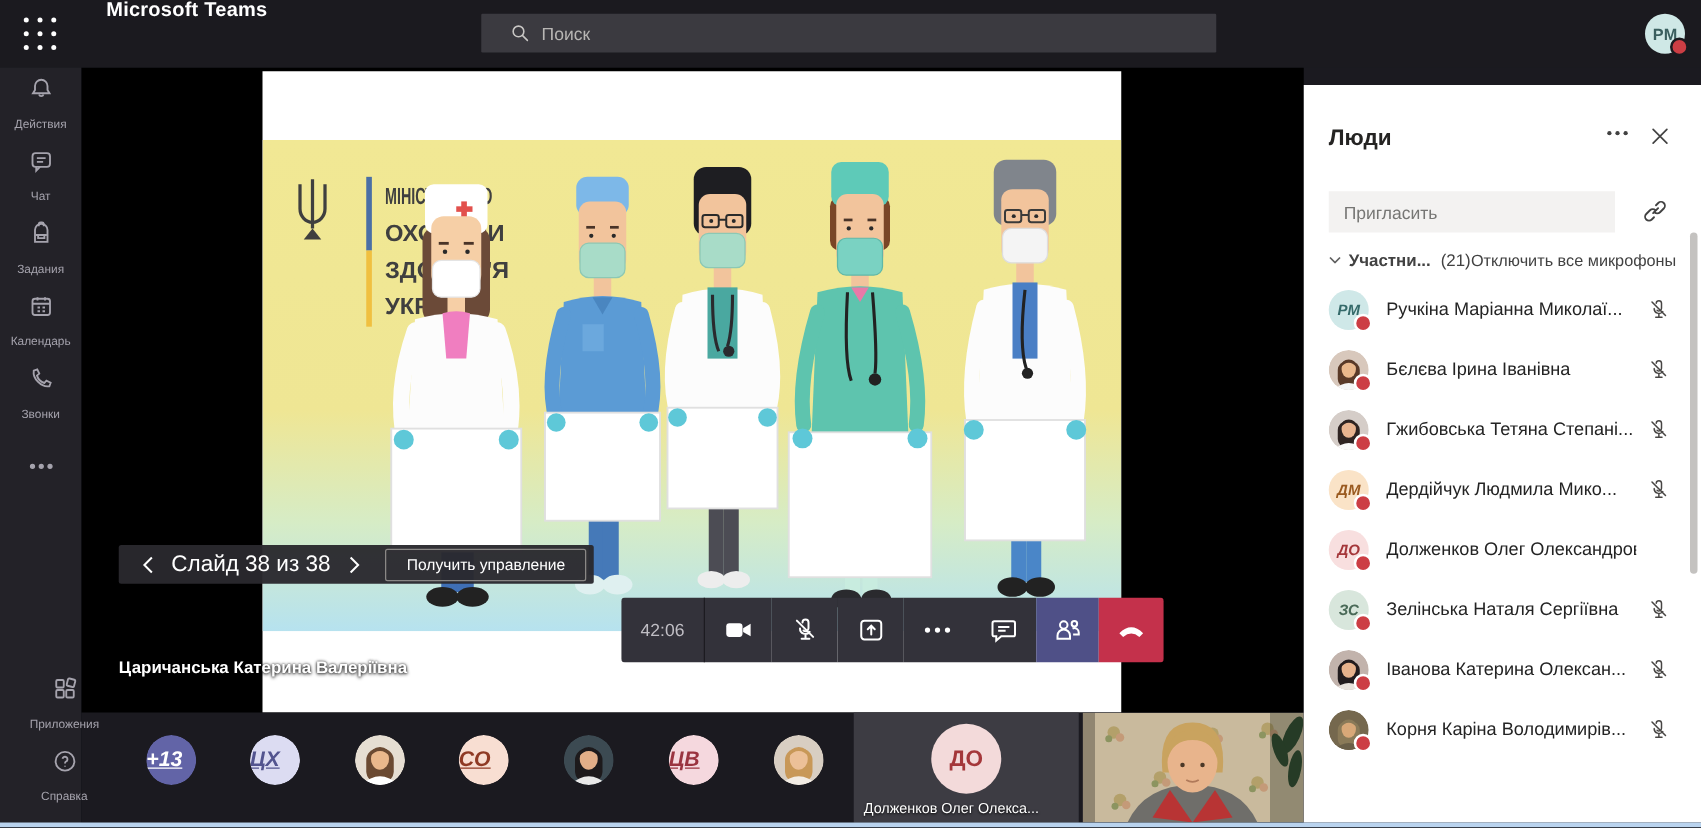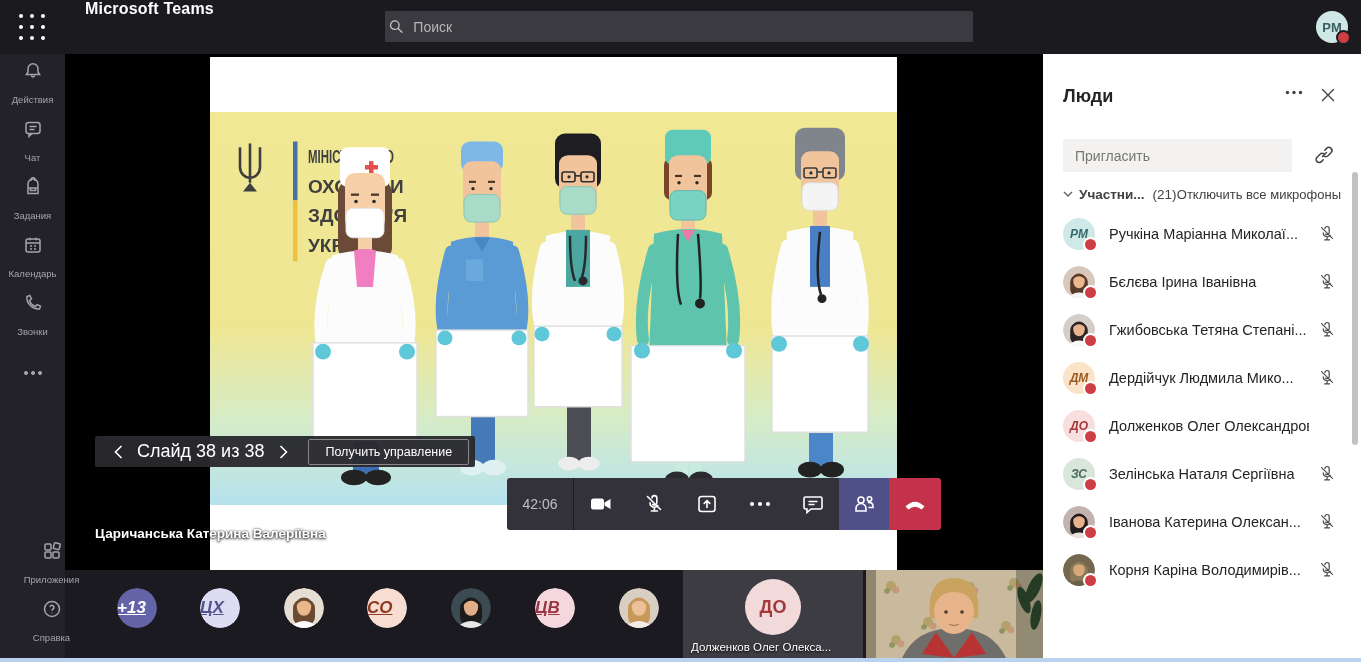"Поиск" #searchbox { padding: 0 4px -> 0 24px }
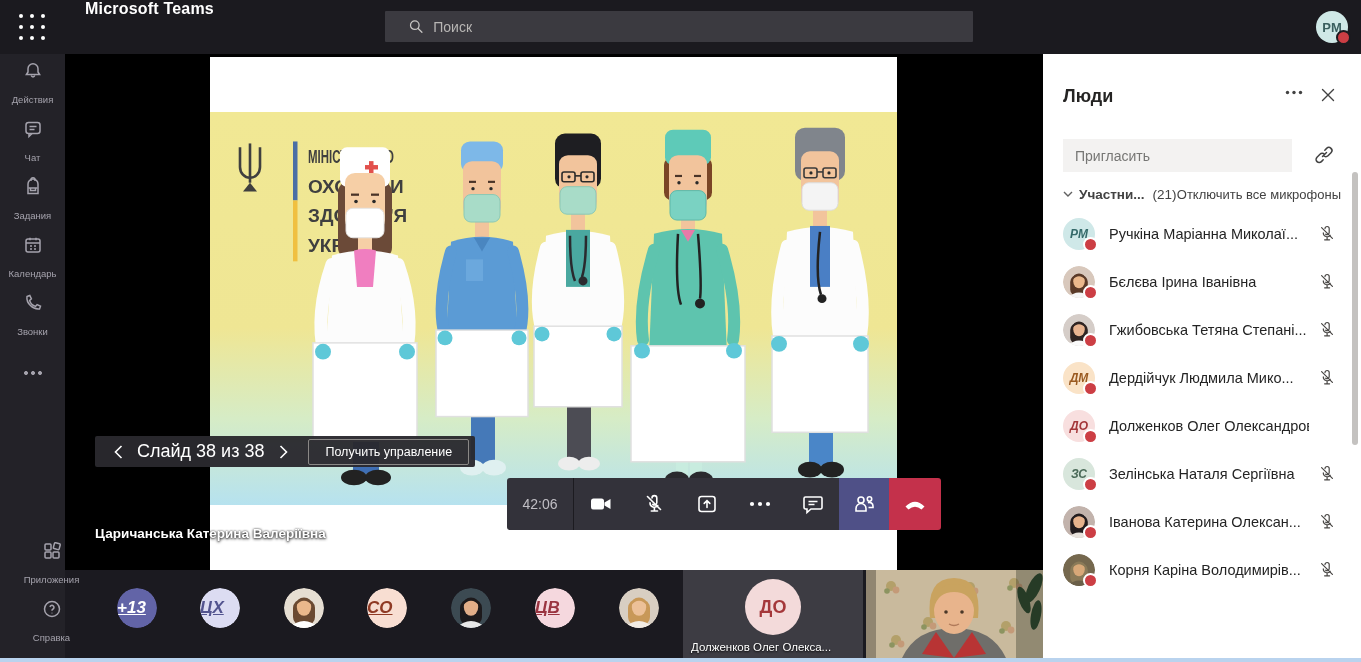"Люди" #panel { top: 54px -> 68px }
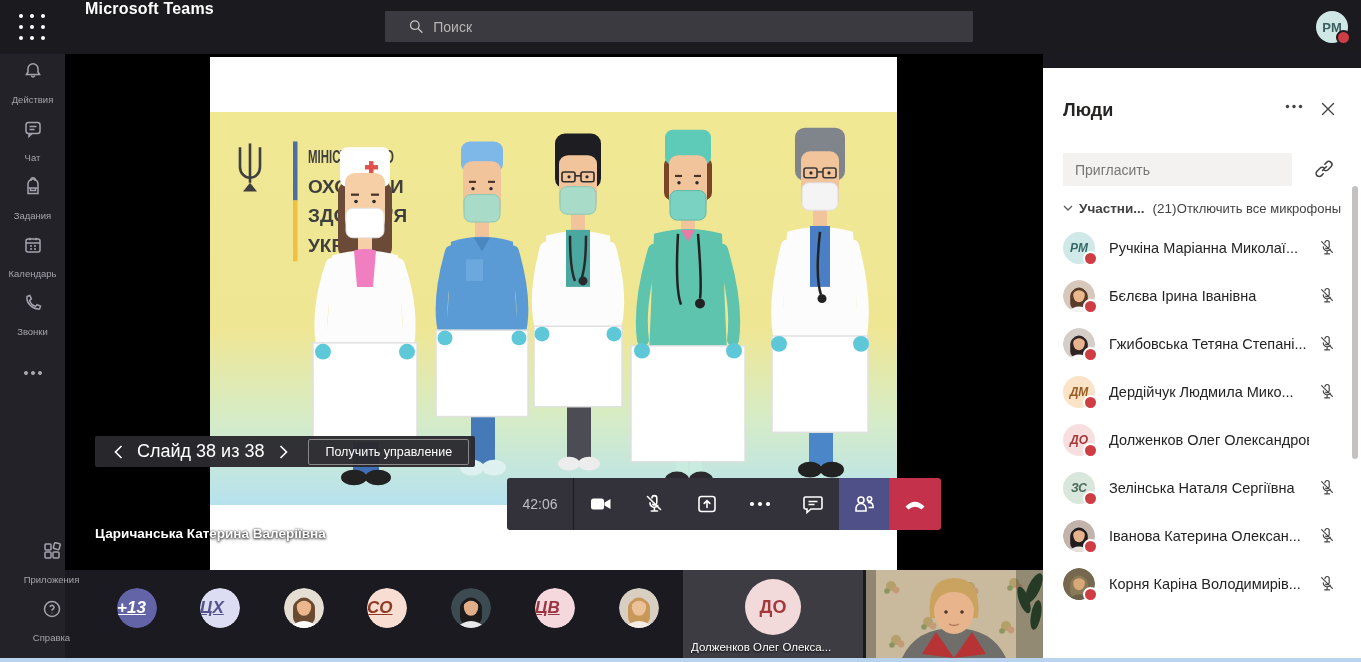"42:06" #callbar { left: 442px -> 432px }
